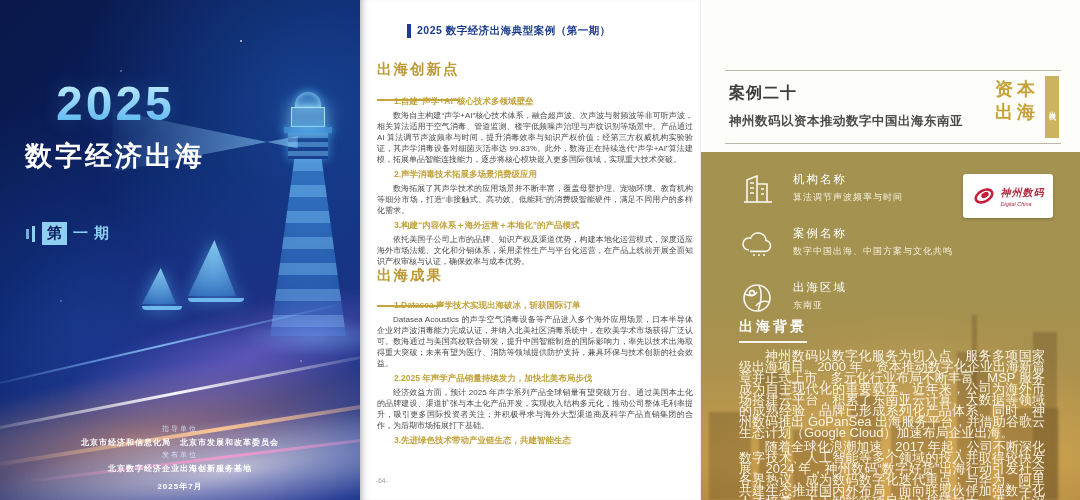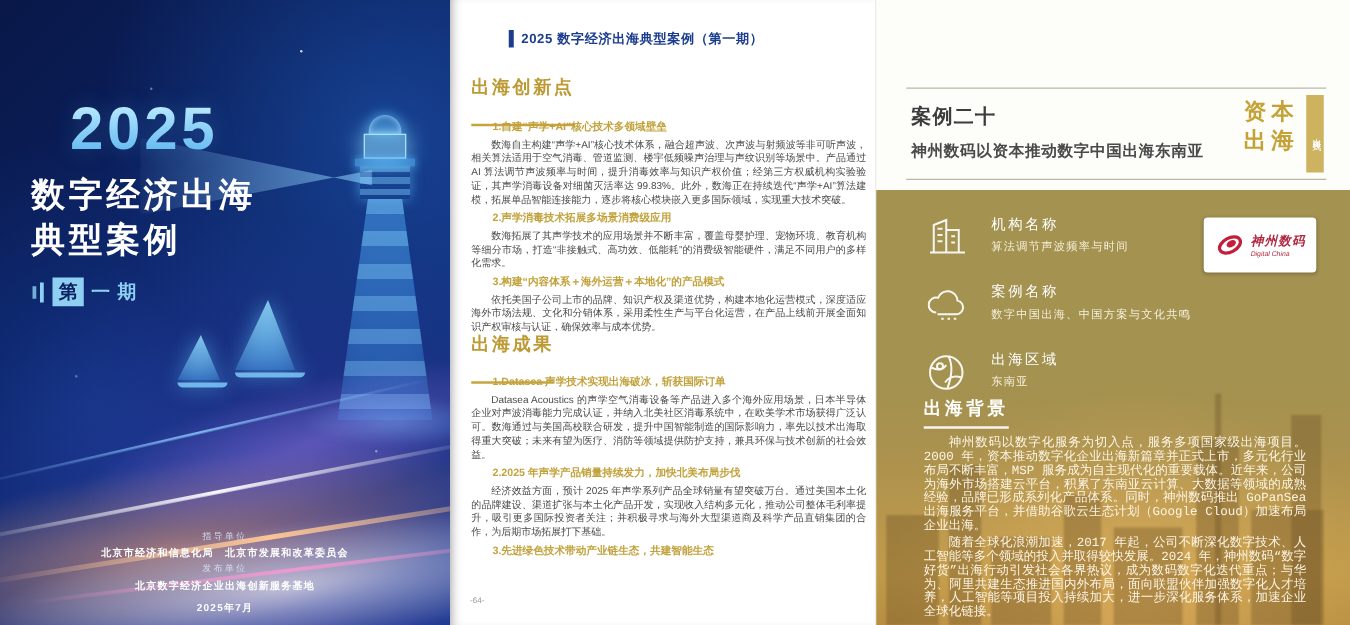"典型案例" div.cover-t2 { html: <div>典型案例</div> -> none }
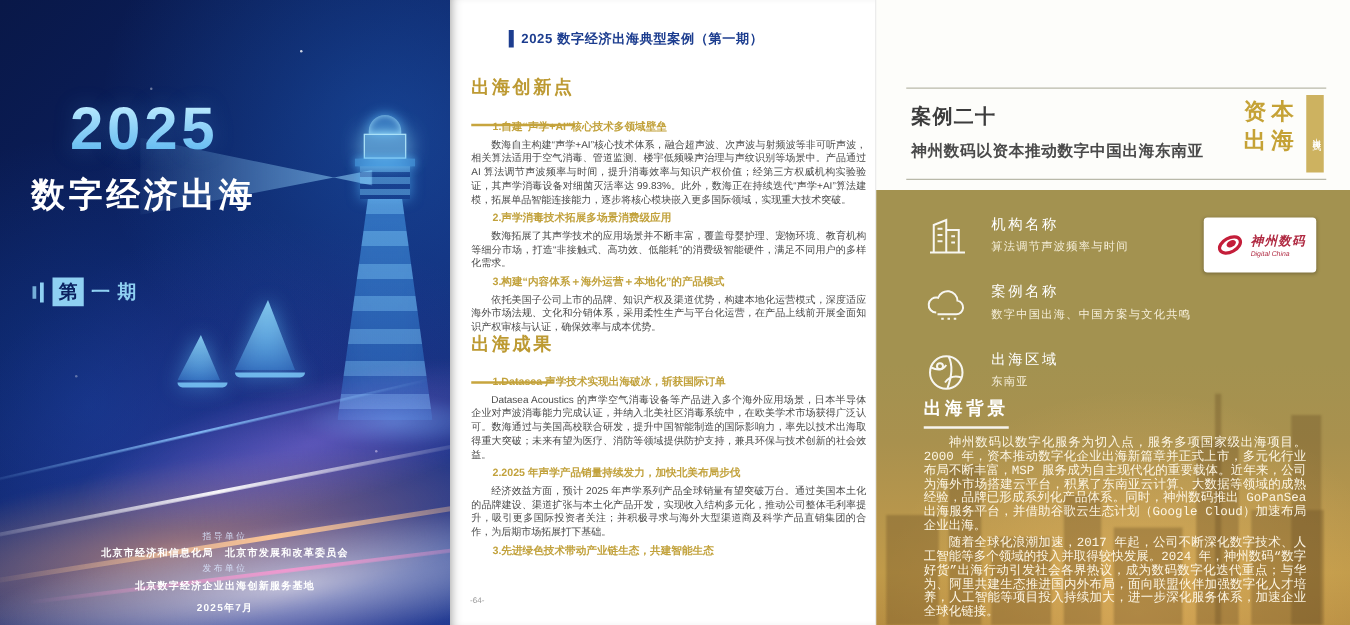"神州数码以数字化服务为切入点，服务多项国家级出海项目。2000" .bg-text p { font-family: Liberation Mono, monospace -> none; font-size: 10px -> 13px }
